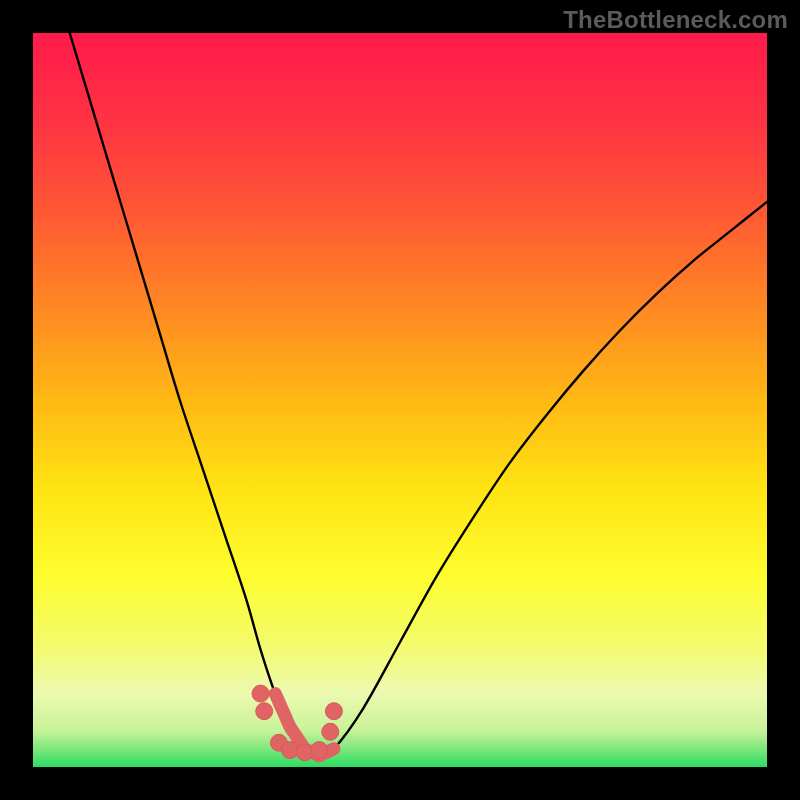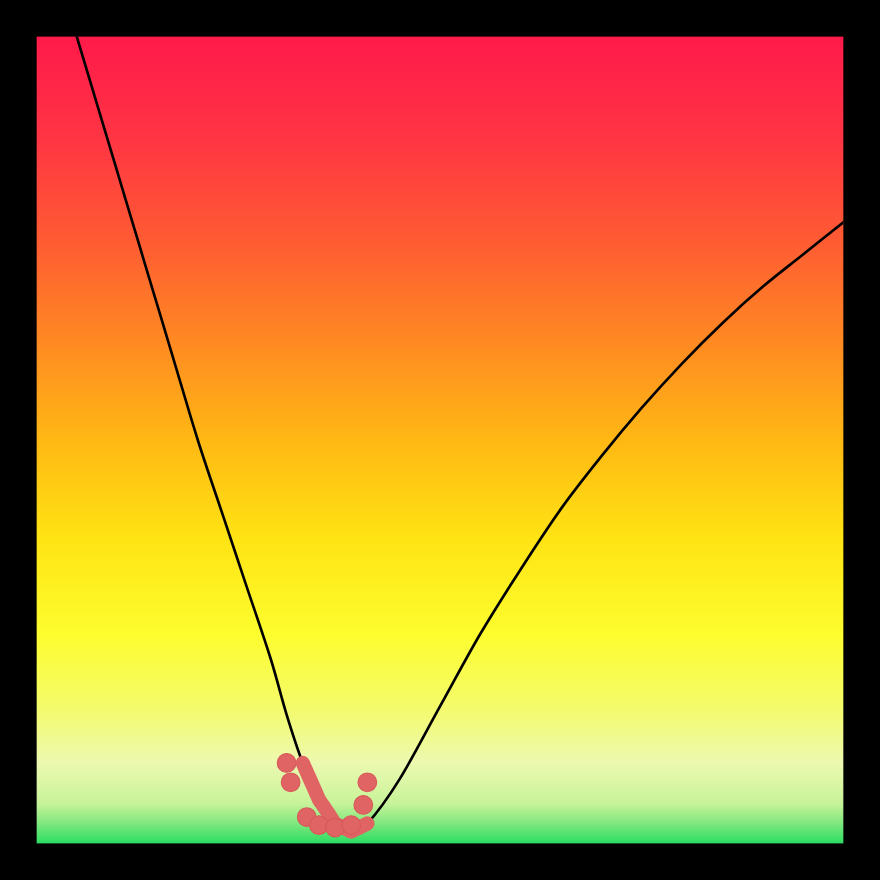"TheBottleneck.com" div.watermark { html: none -> <div>TheBottleneck.com</div> }
